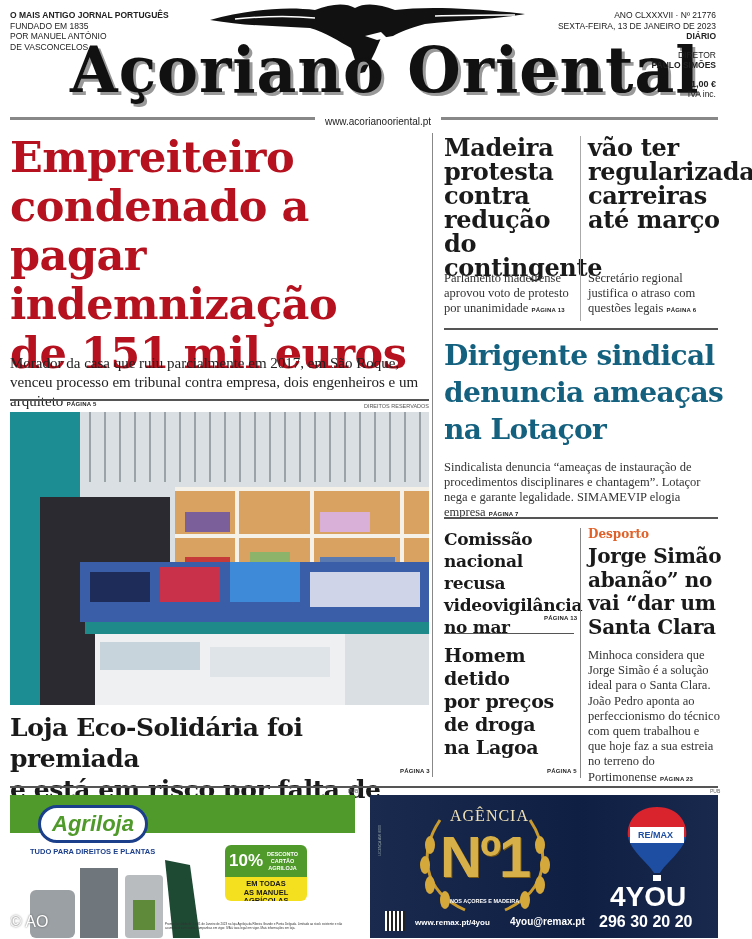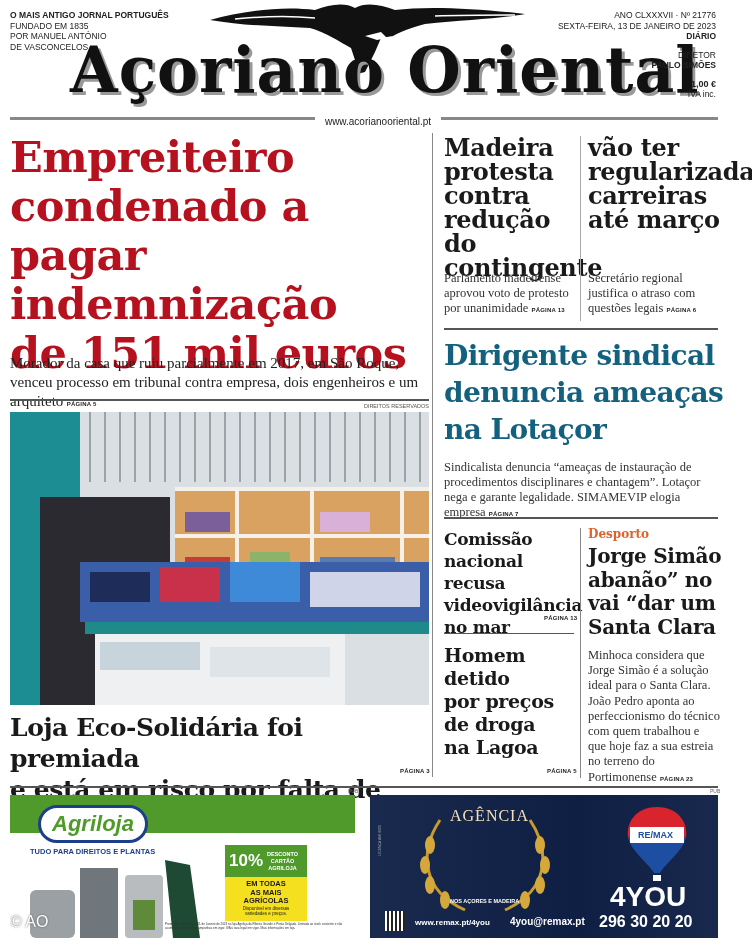"10%" div.abs { border-radius: 0 -> 6px; height: 80px -> 56px }
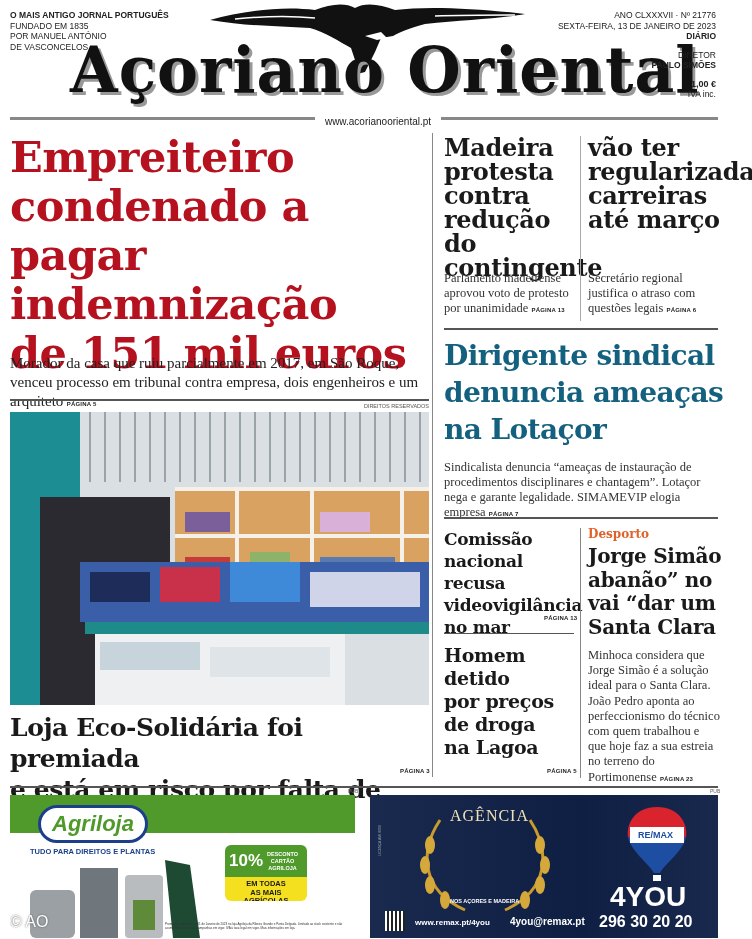"Nº1" div.abs { html: none -> <div>Nº1</div> }
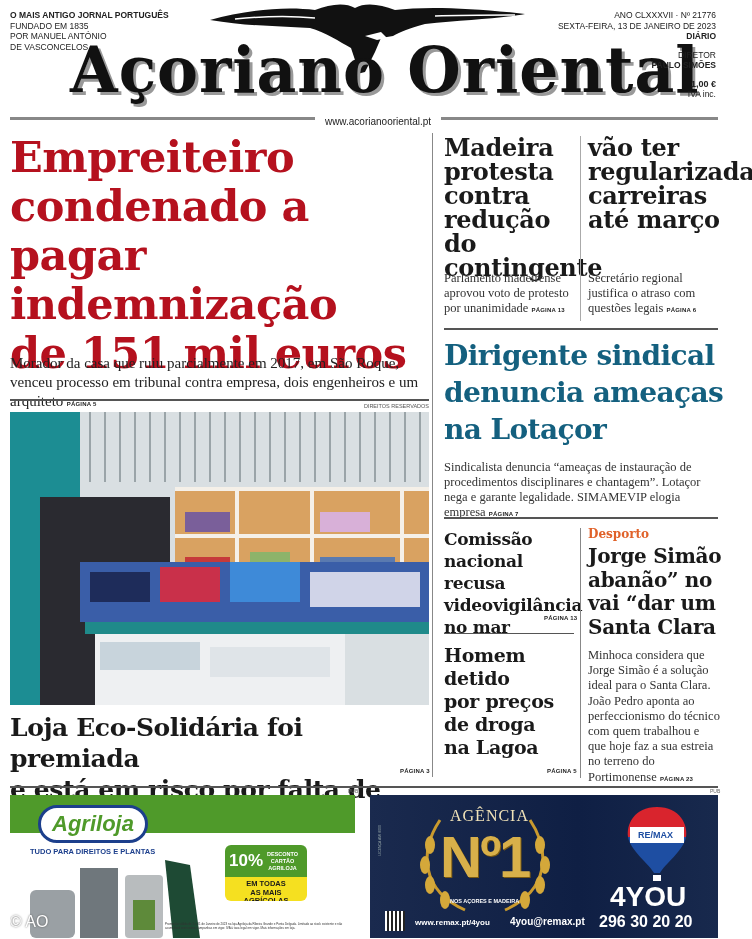"AS MAIS" div { text: MAIS -> MANUEL }
